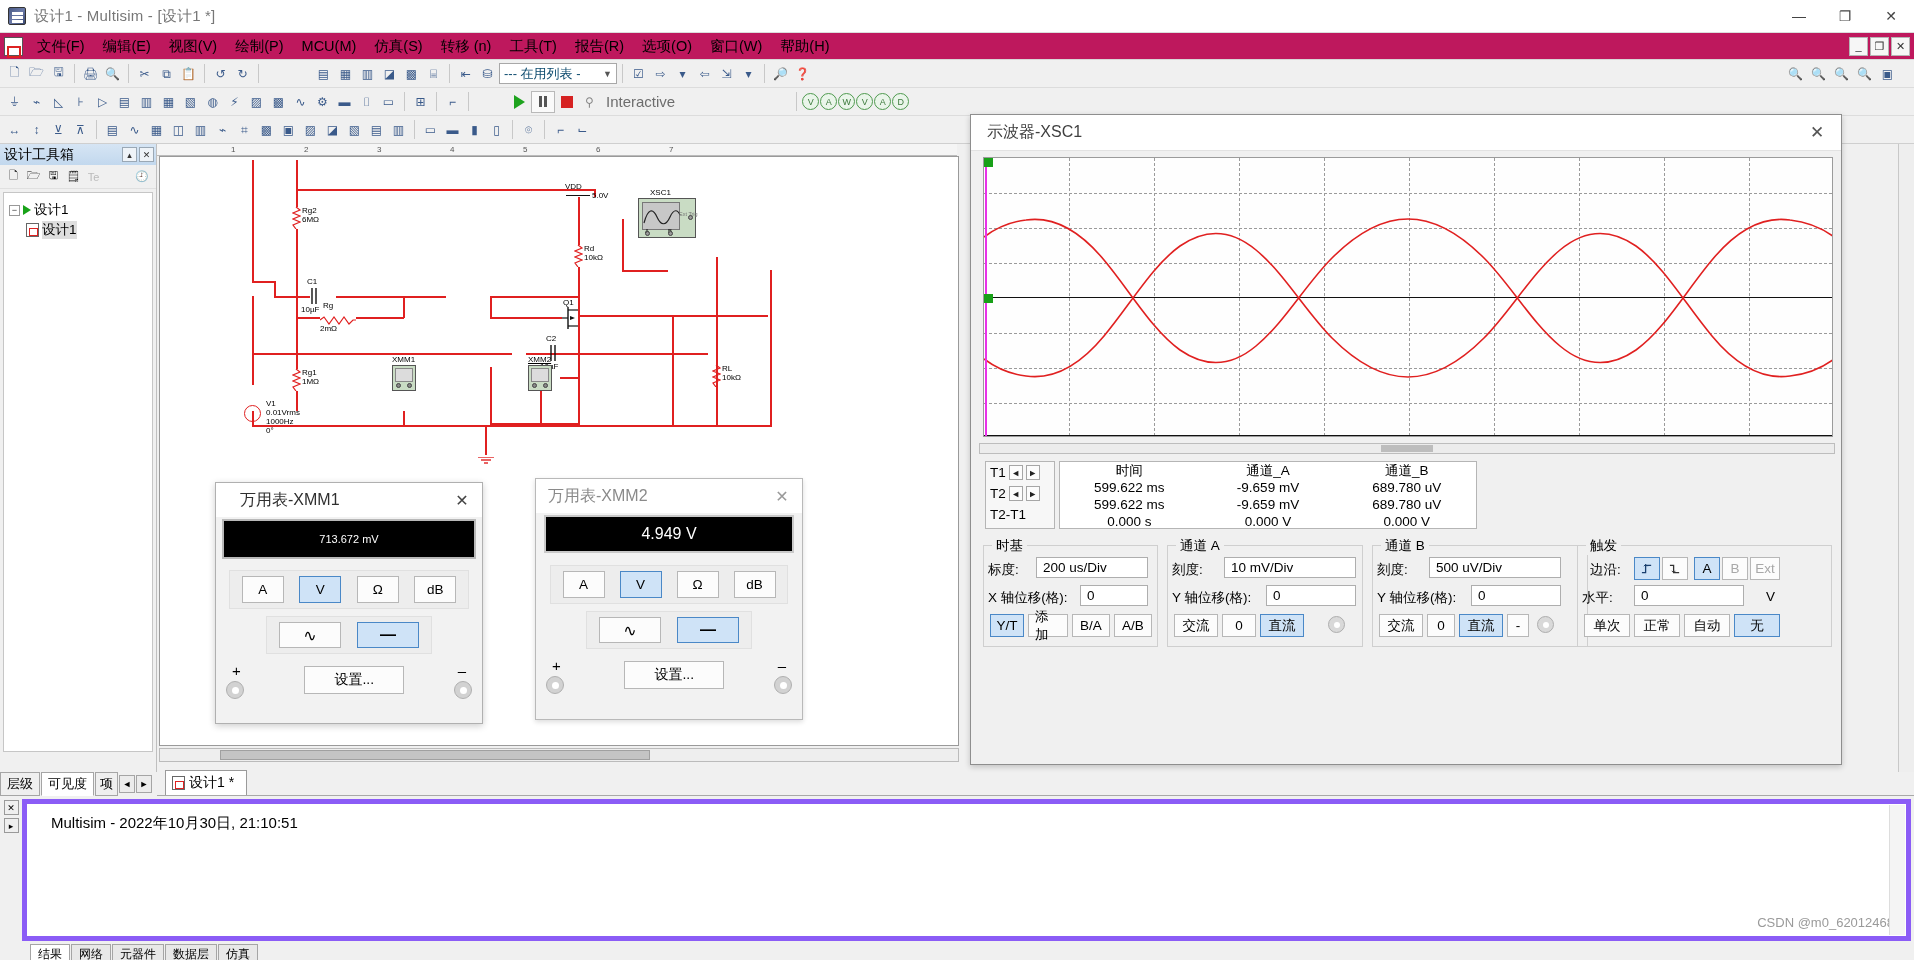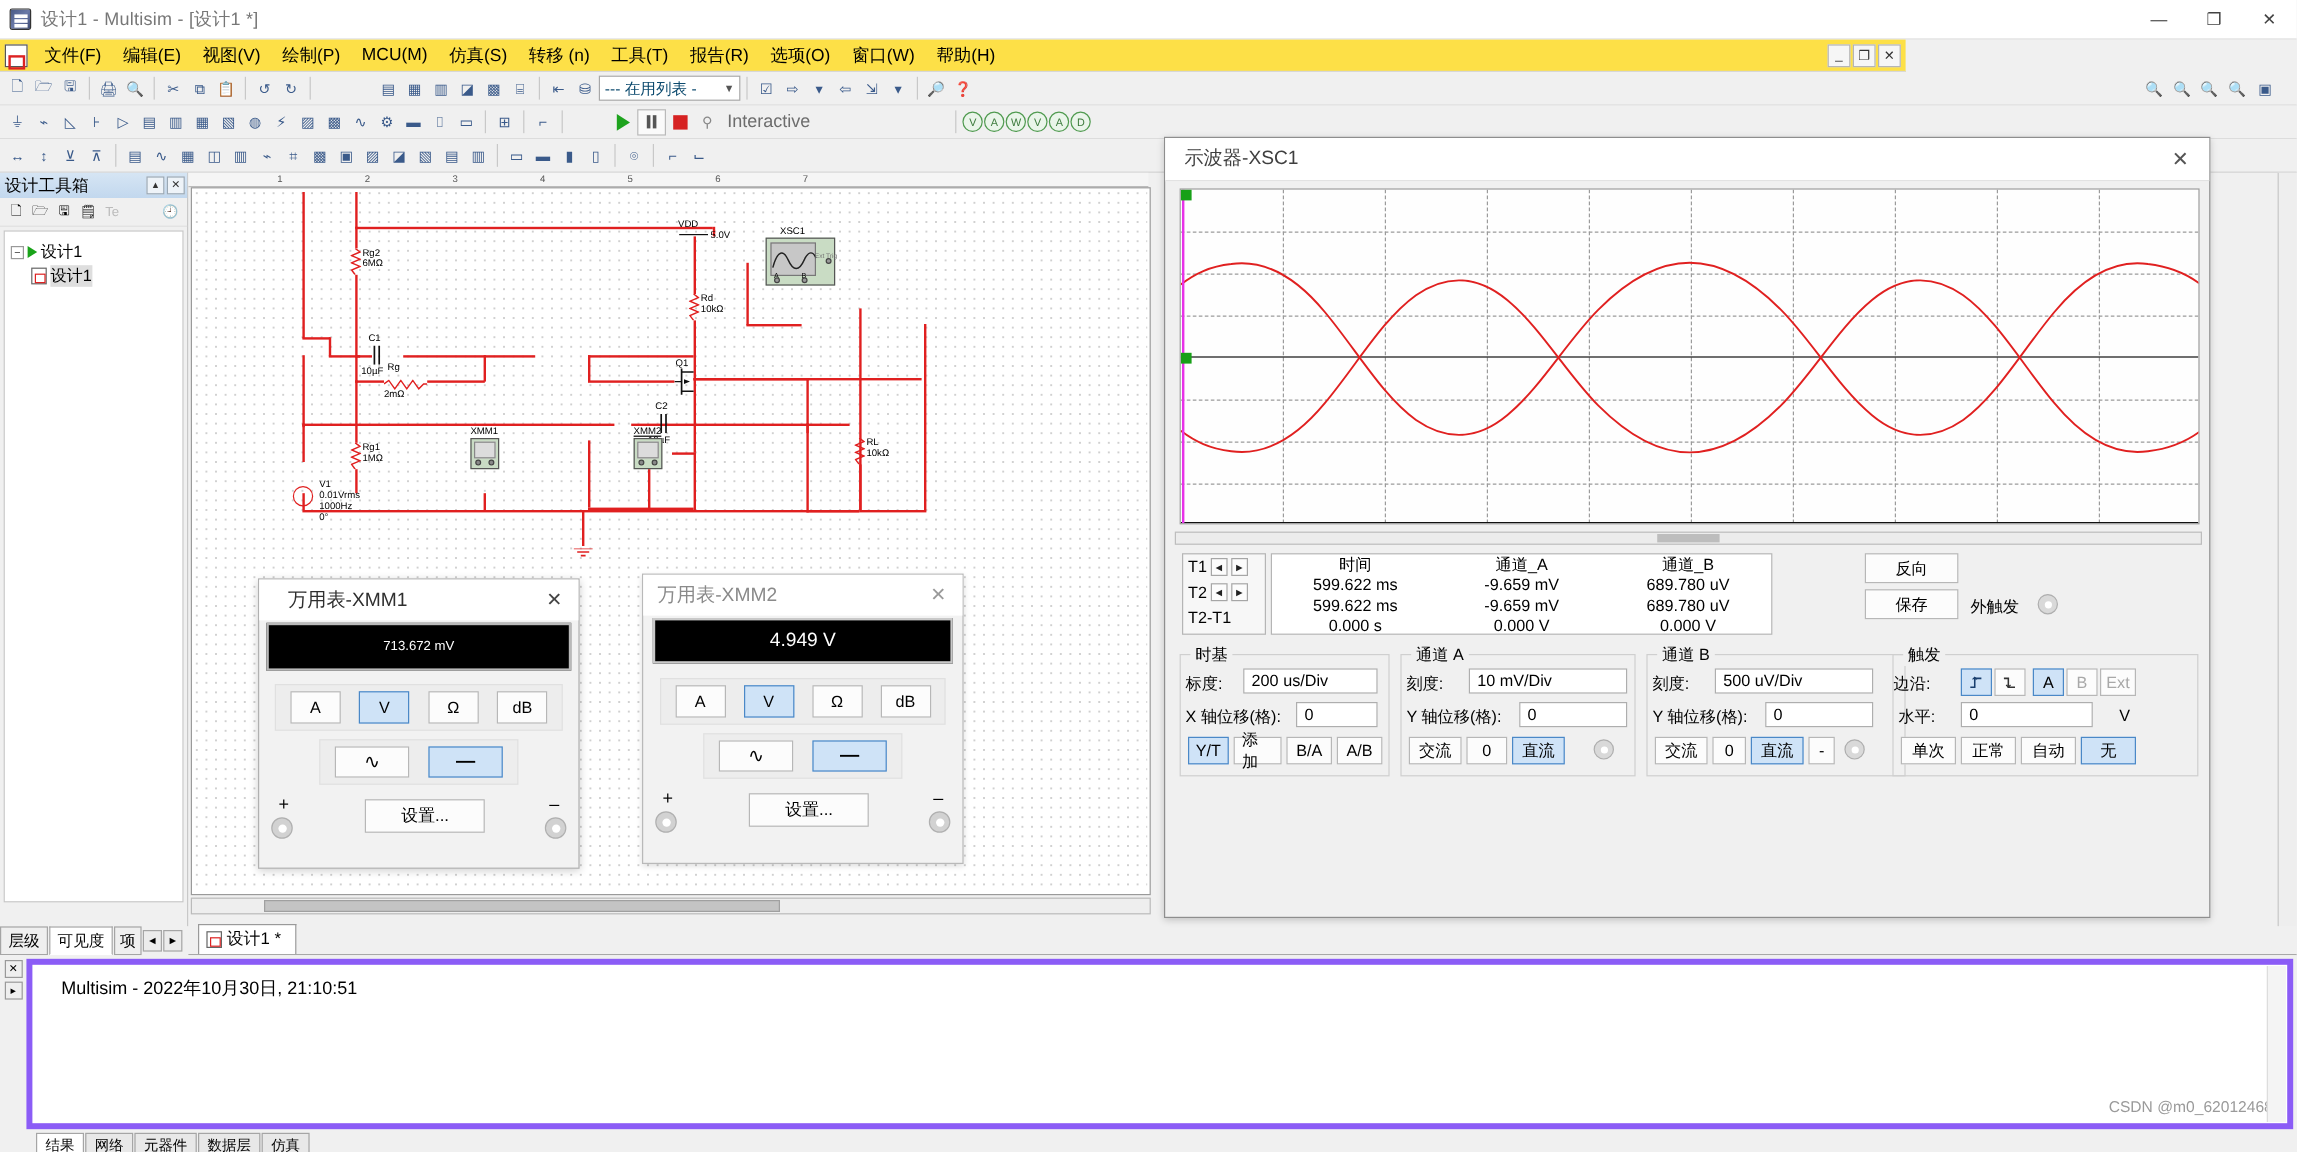"文件(F)" .menubar { background: #fde047 -> #be185d; width: 1588px -> 1914px }
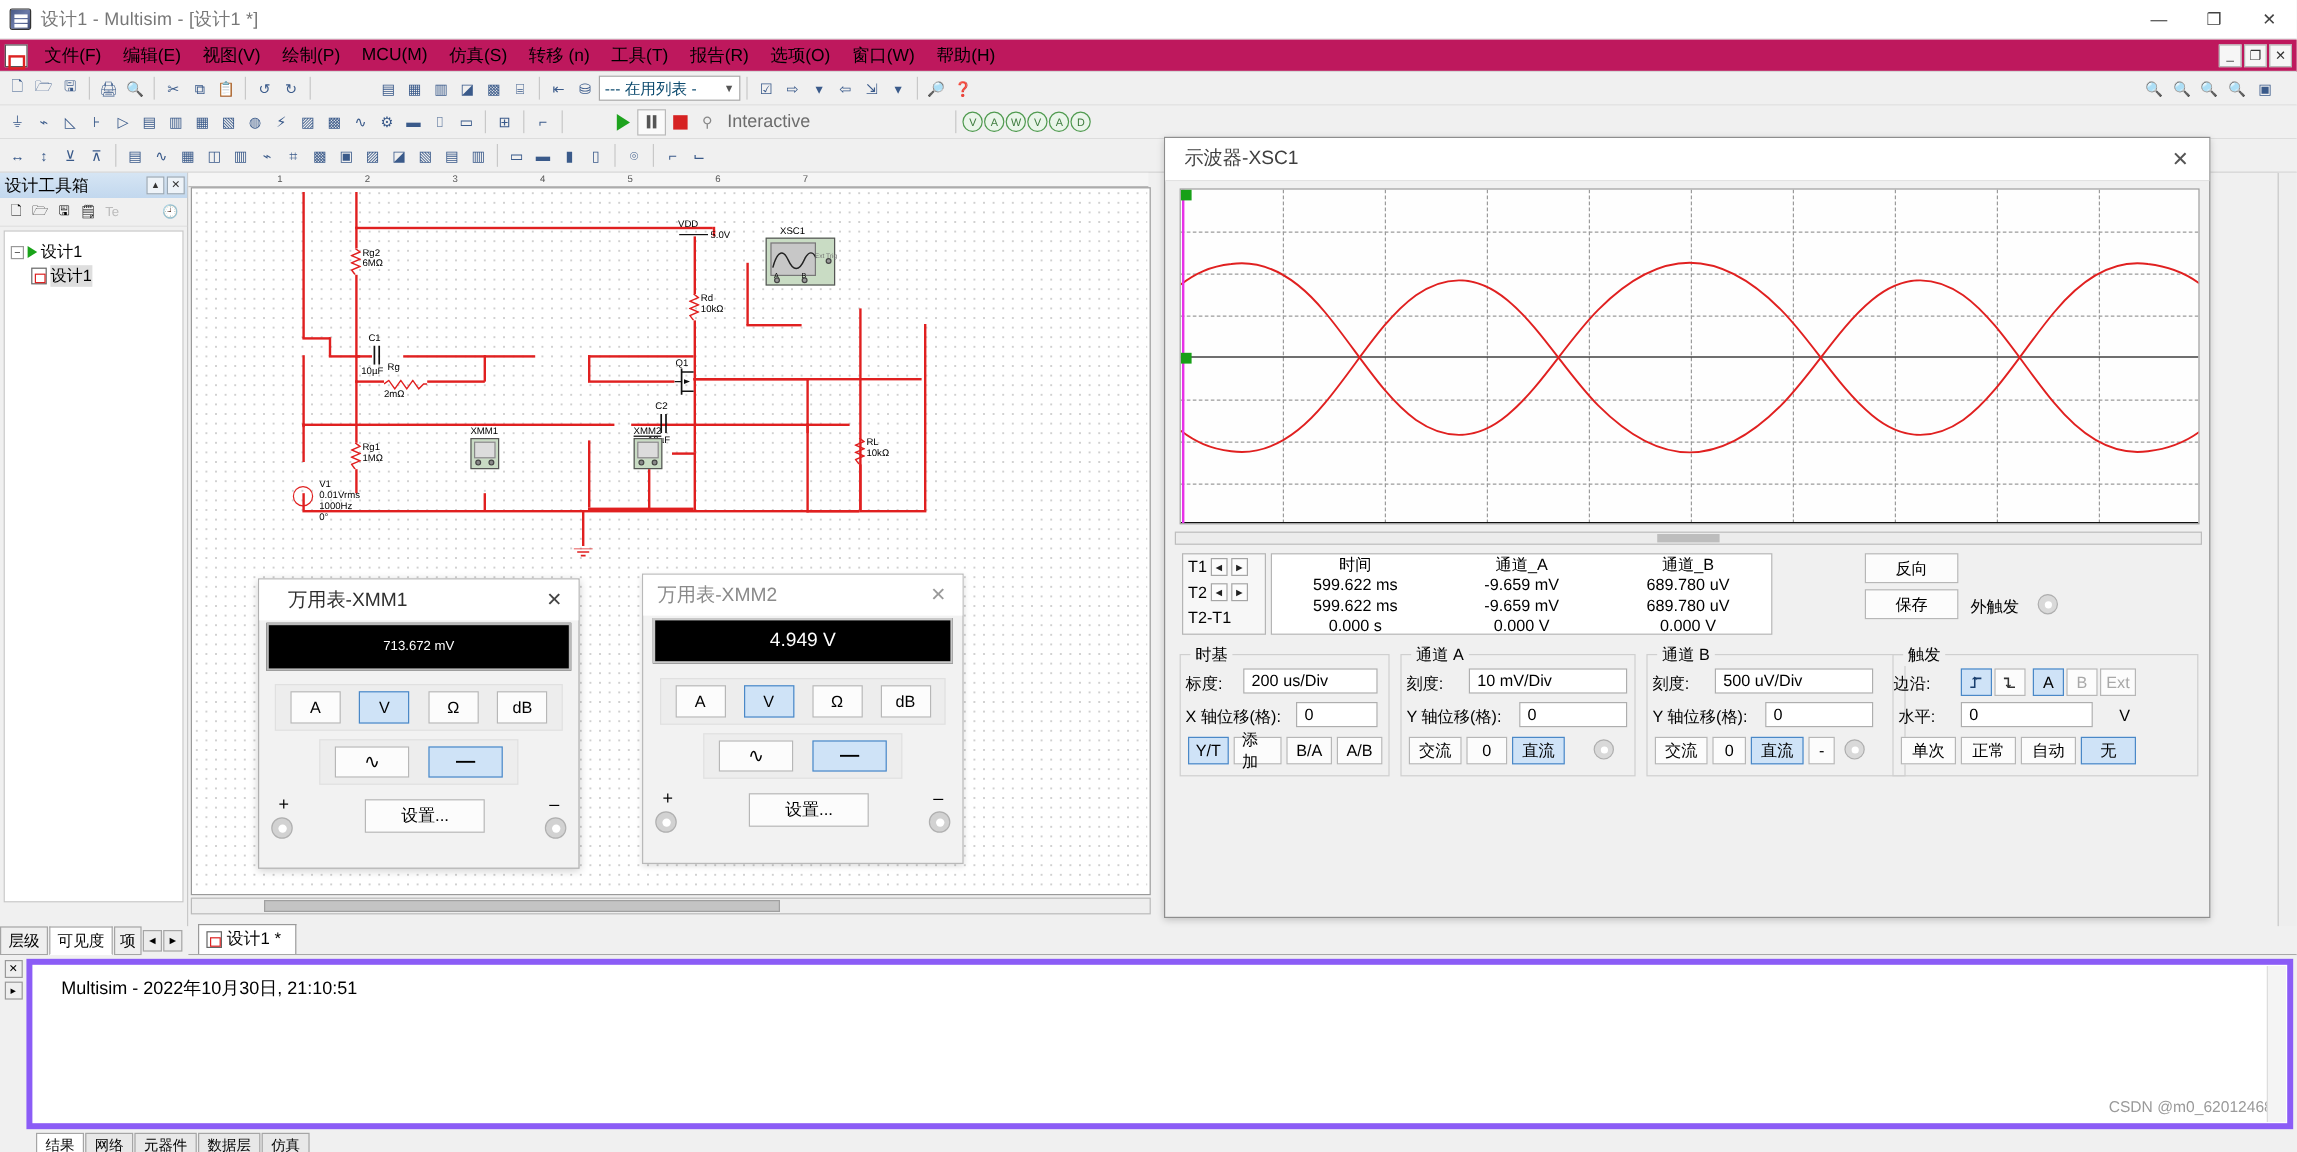"反向" div { html: <div> <div>反向</div> <div>保存</div> <div>外触发</div> <div> <i></i> </div> </div> -> none }
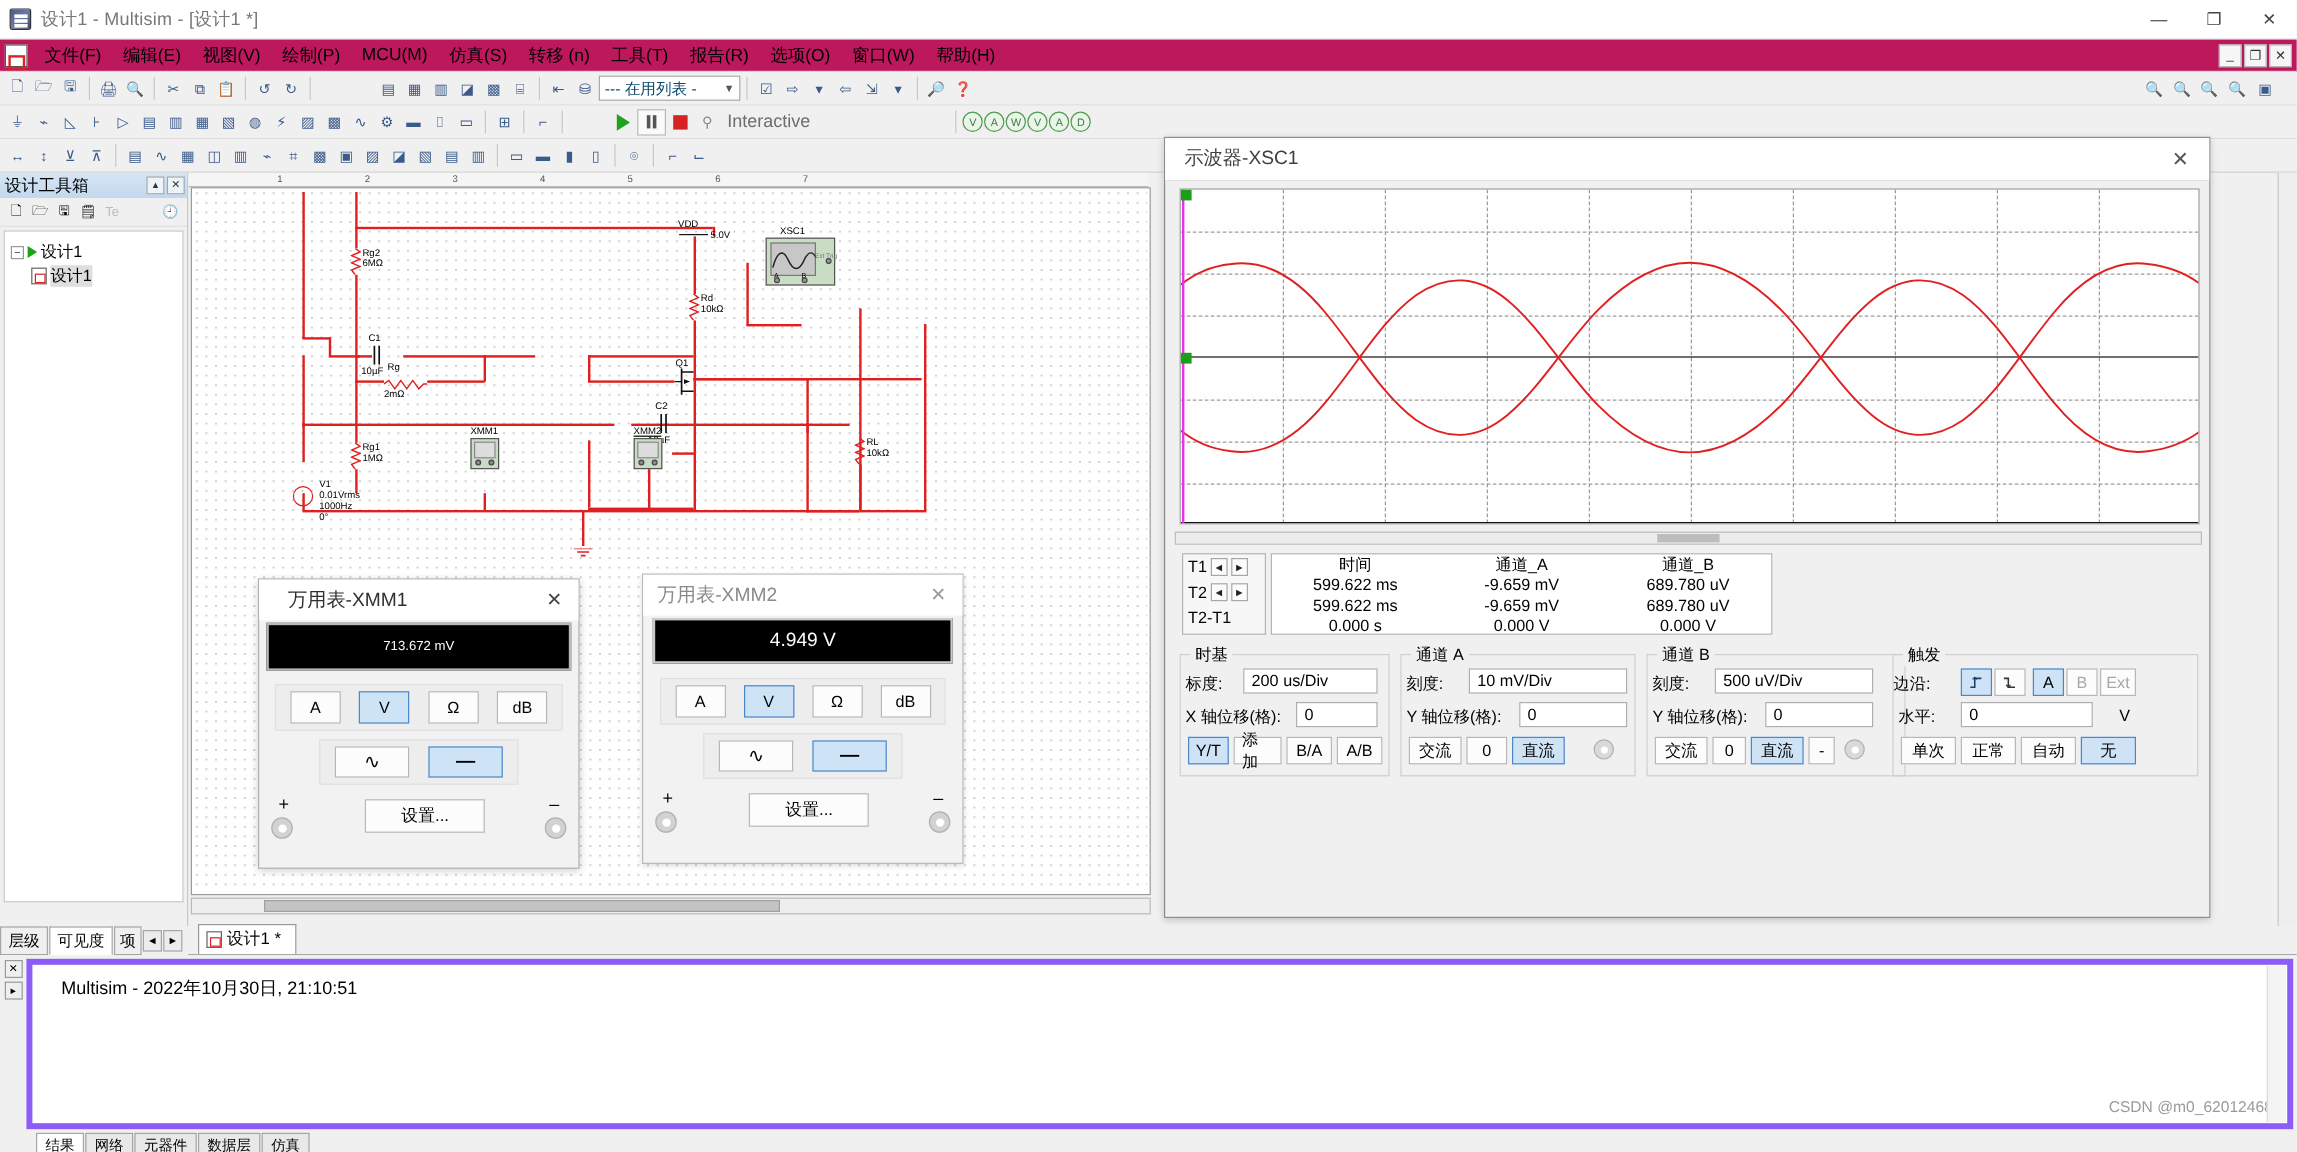"边沿:" span.lbl { left: 0 -> 12px }
